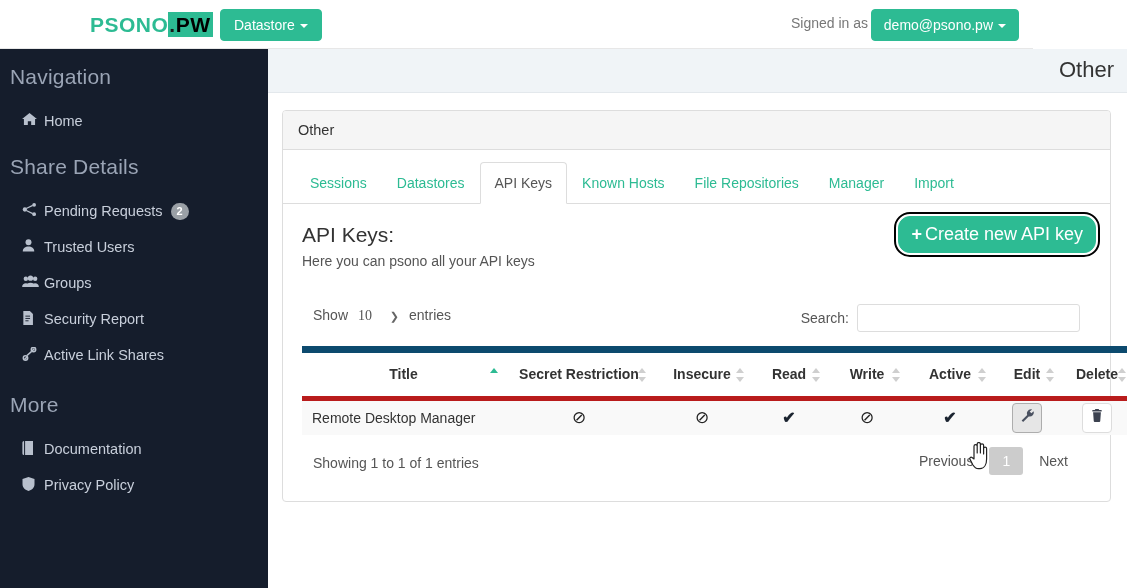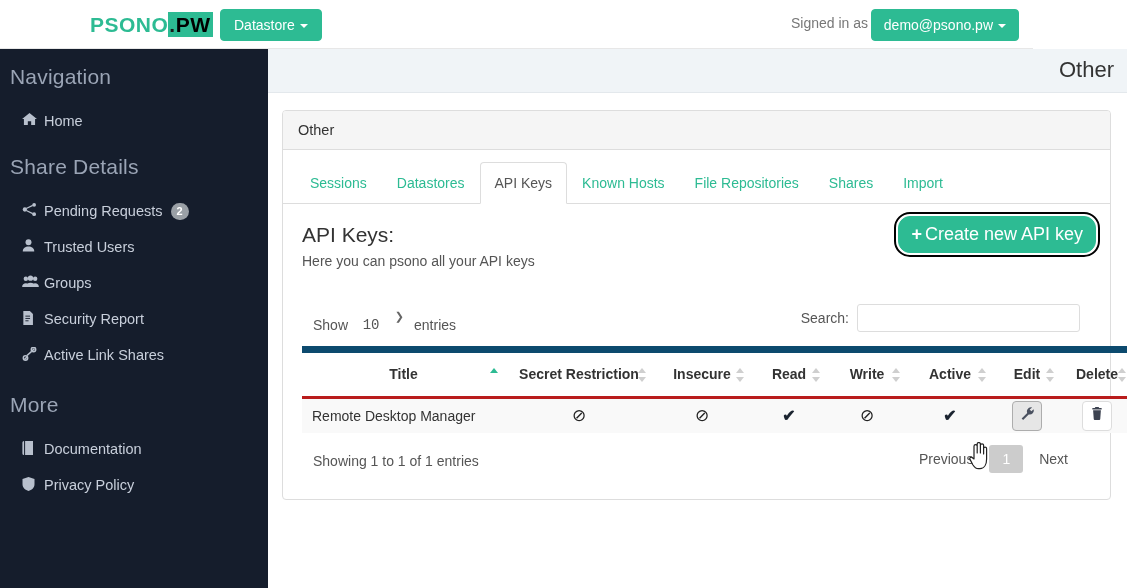"Shares" div.tab { text: Shares -> Manager }
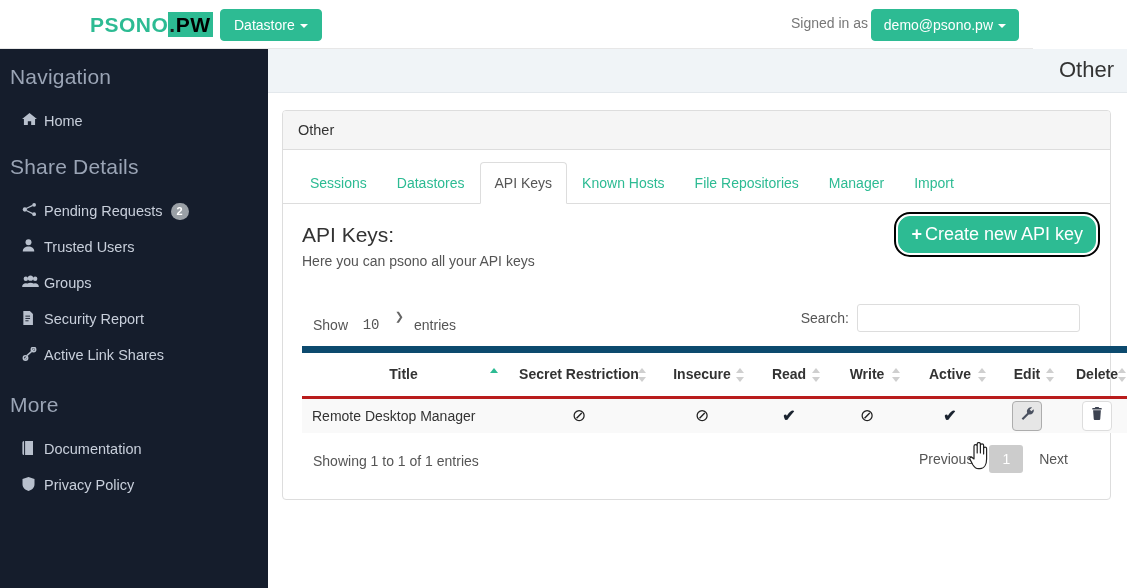"10" .dt-select { font-family: Liberation Mono, monospace -> Liberation Serif, serif; margin: 10px 4px -> 0 4px; text-align: center -> none }
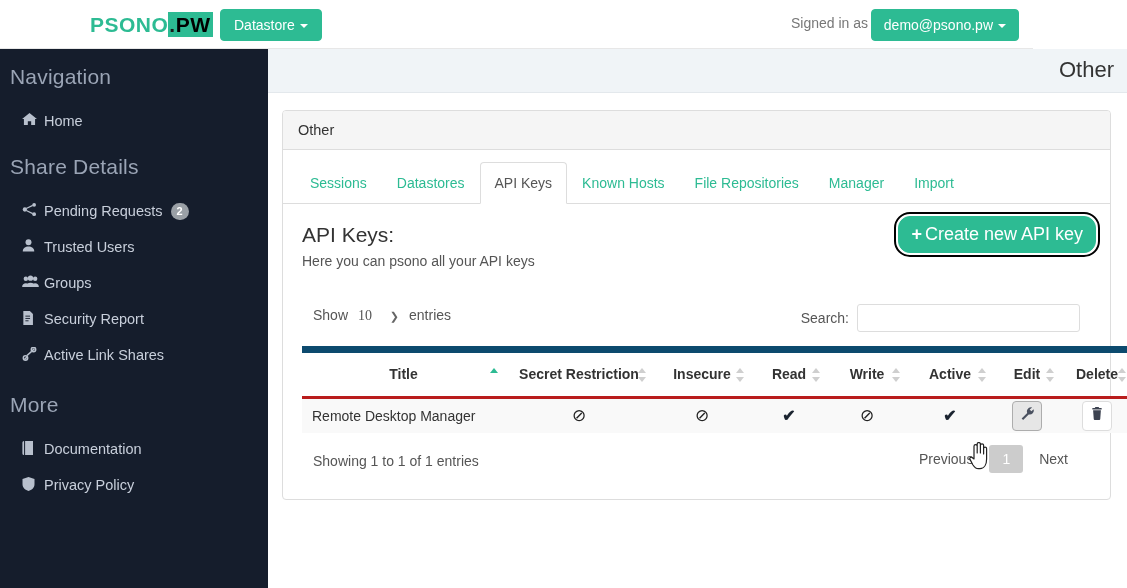"Remote Desktop Manager" table.dt tbody td { border-top: 3px solid #b91c1c -> 5px solid #b91c1c }
